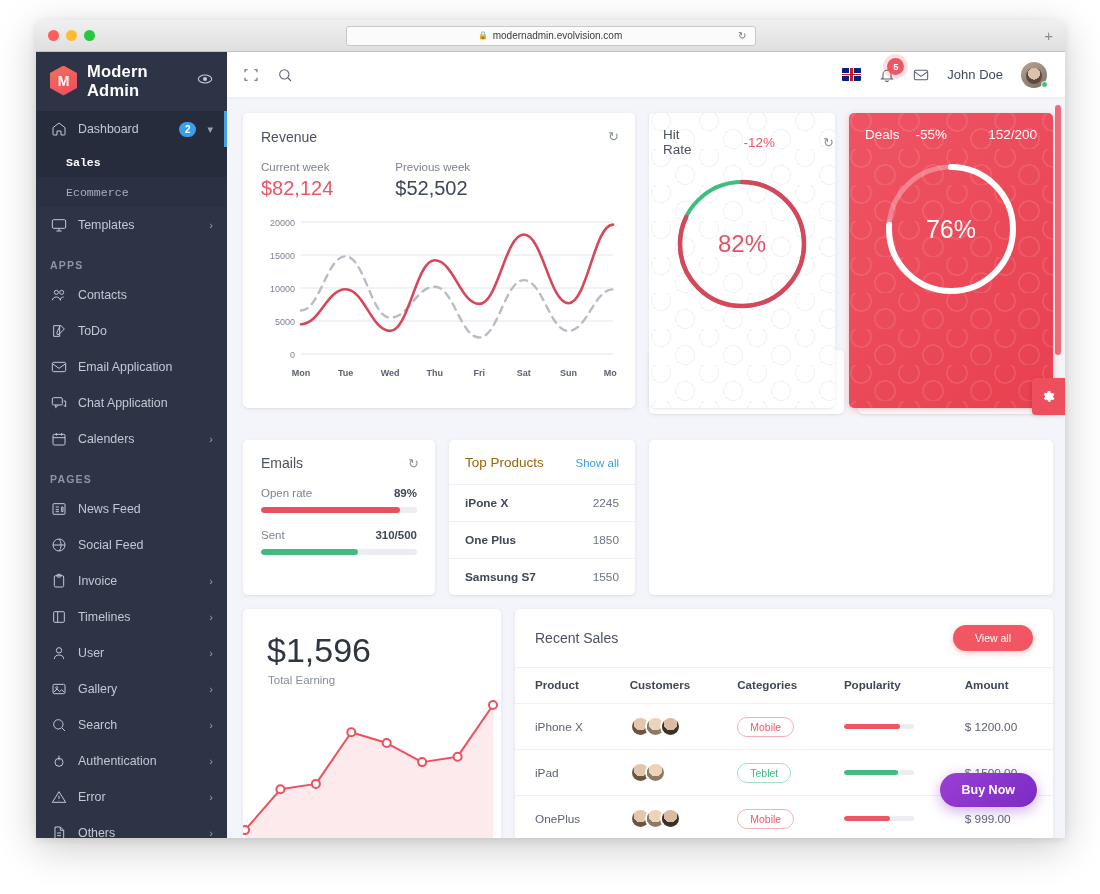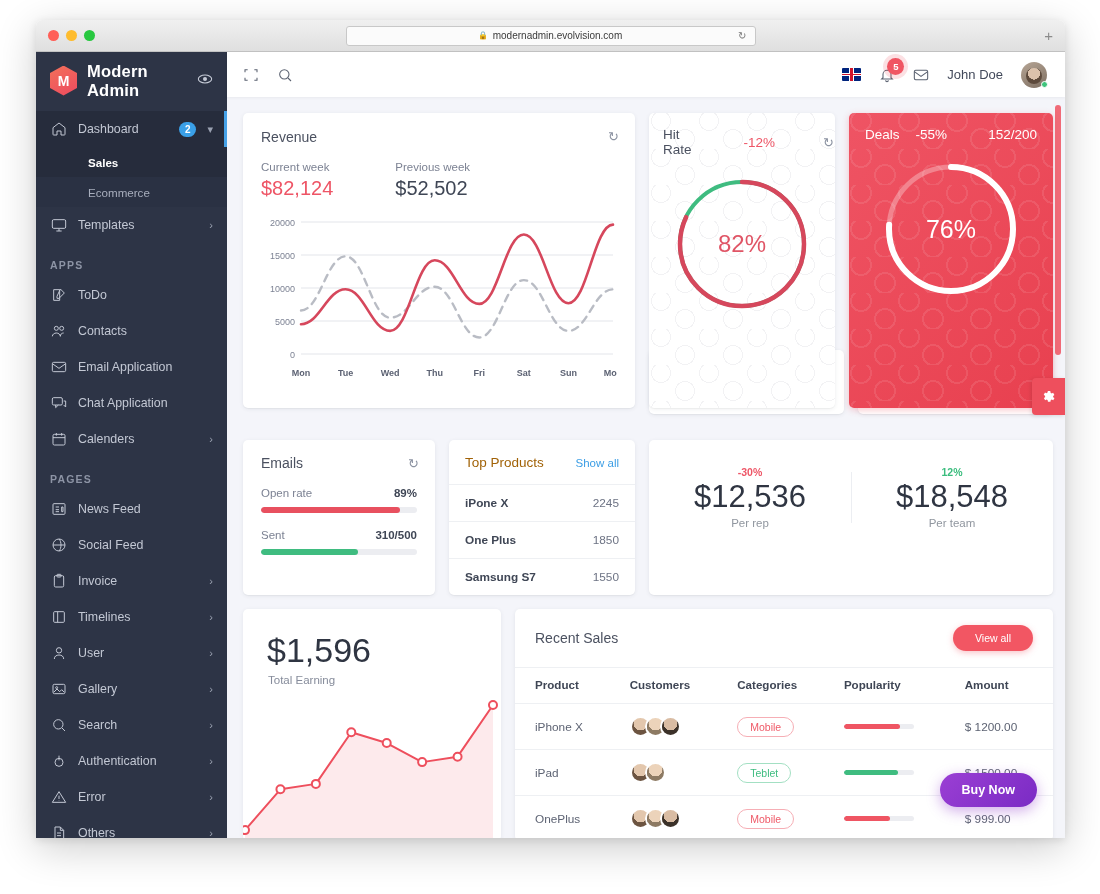"Sales" .sub-item { font-family: none -> Liberation Mono, monospace; padding-left: 52px -> 30px }
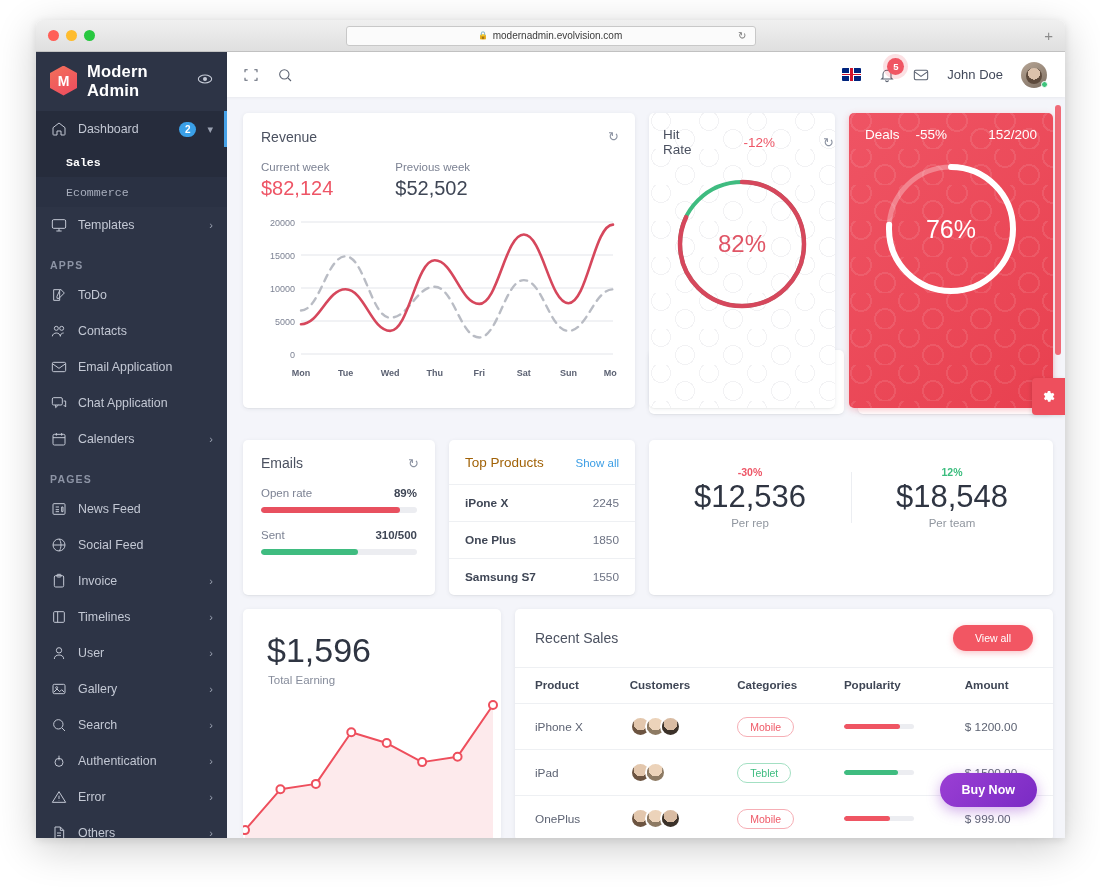"ToDo" div.nav-item { order: before "Contacts" -> after "Contacts" }
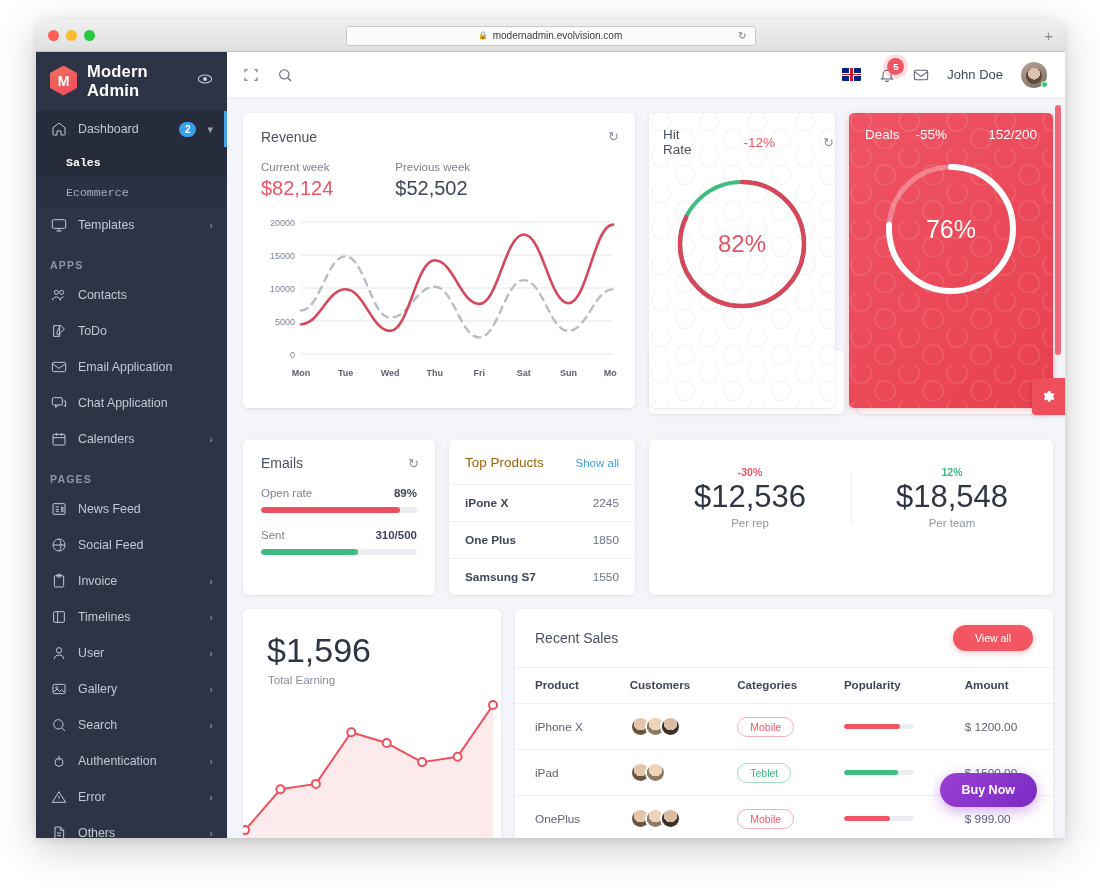"-30%" div.avg-body { html: <div> <div> <div>-30%</div> <div>$12,536</div> <div>Per rep</div> </div> <div> <div>12%</div> <div>$18,548</div> <div>Per team</div> </div> </div> -> none }
